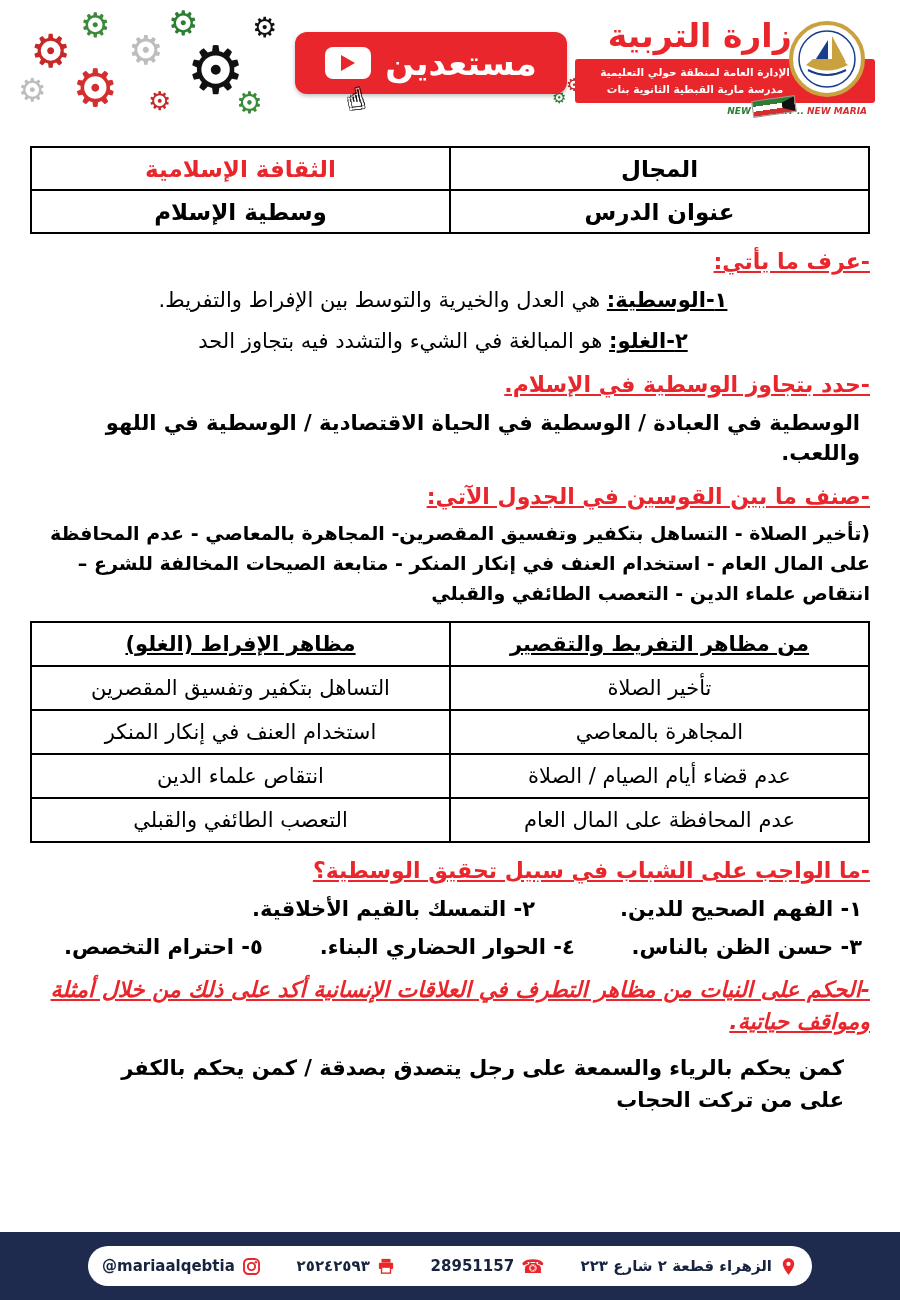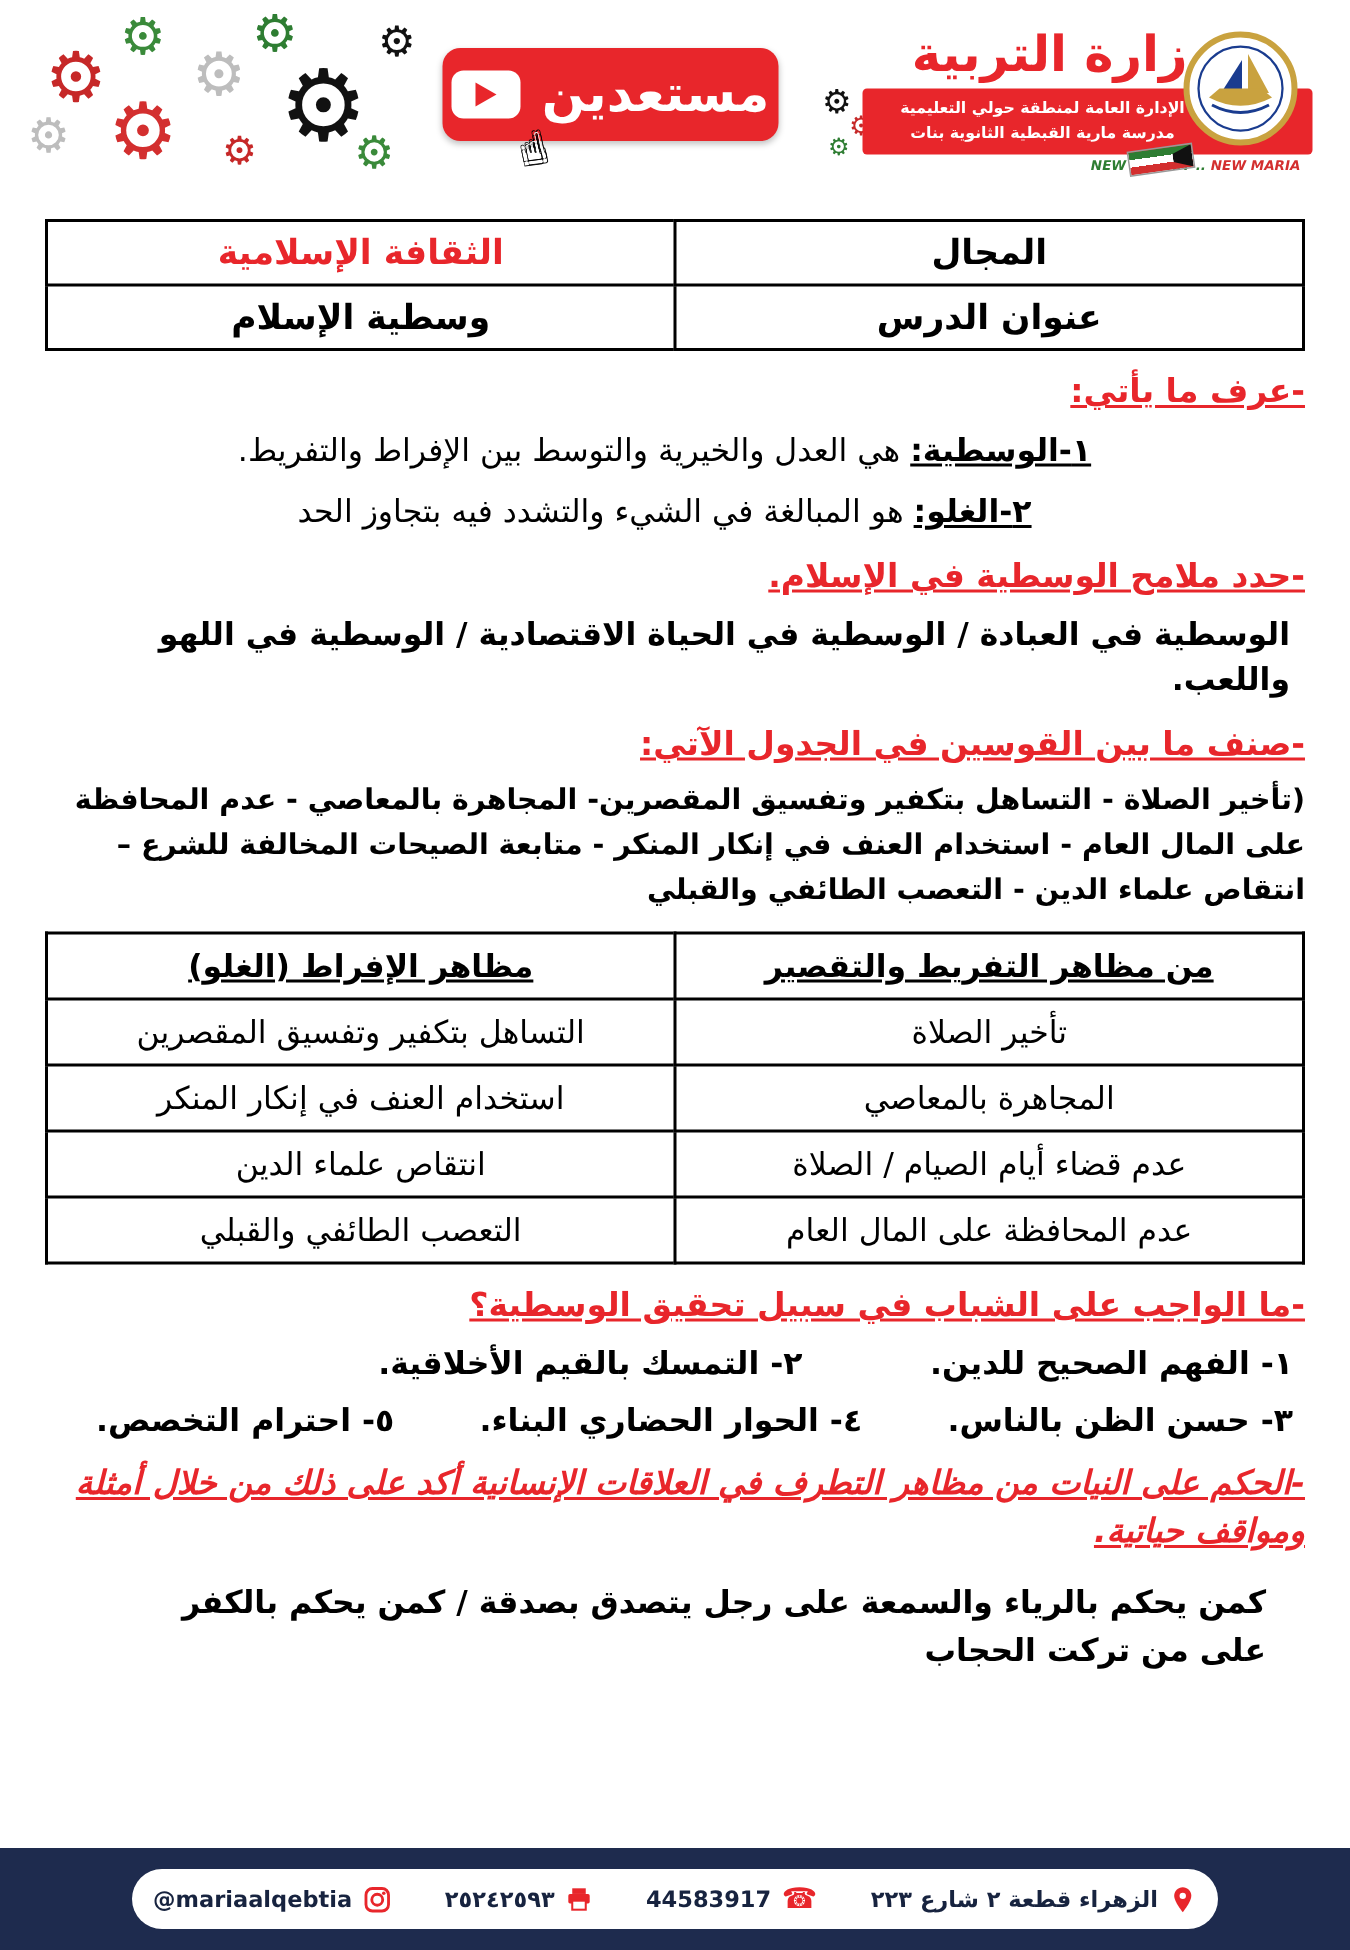"مستعدين" .banner { width: 224px -> 272px }
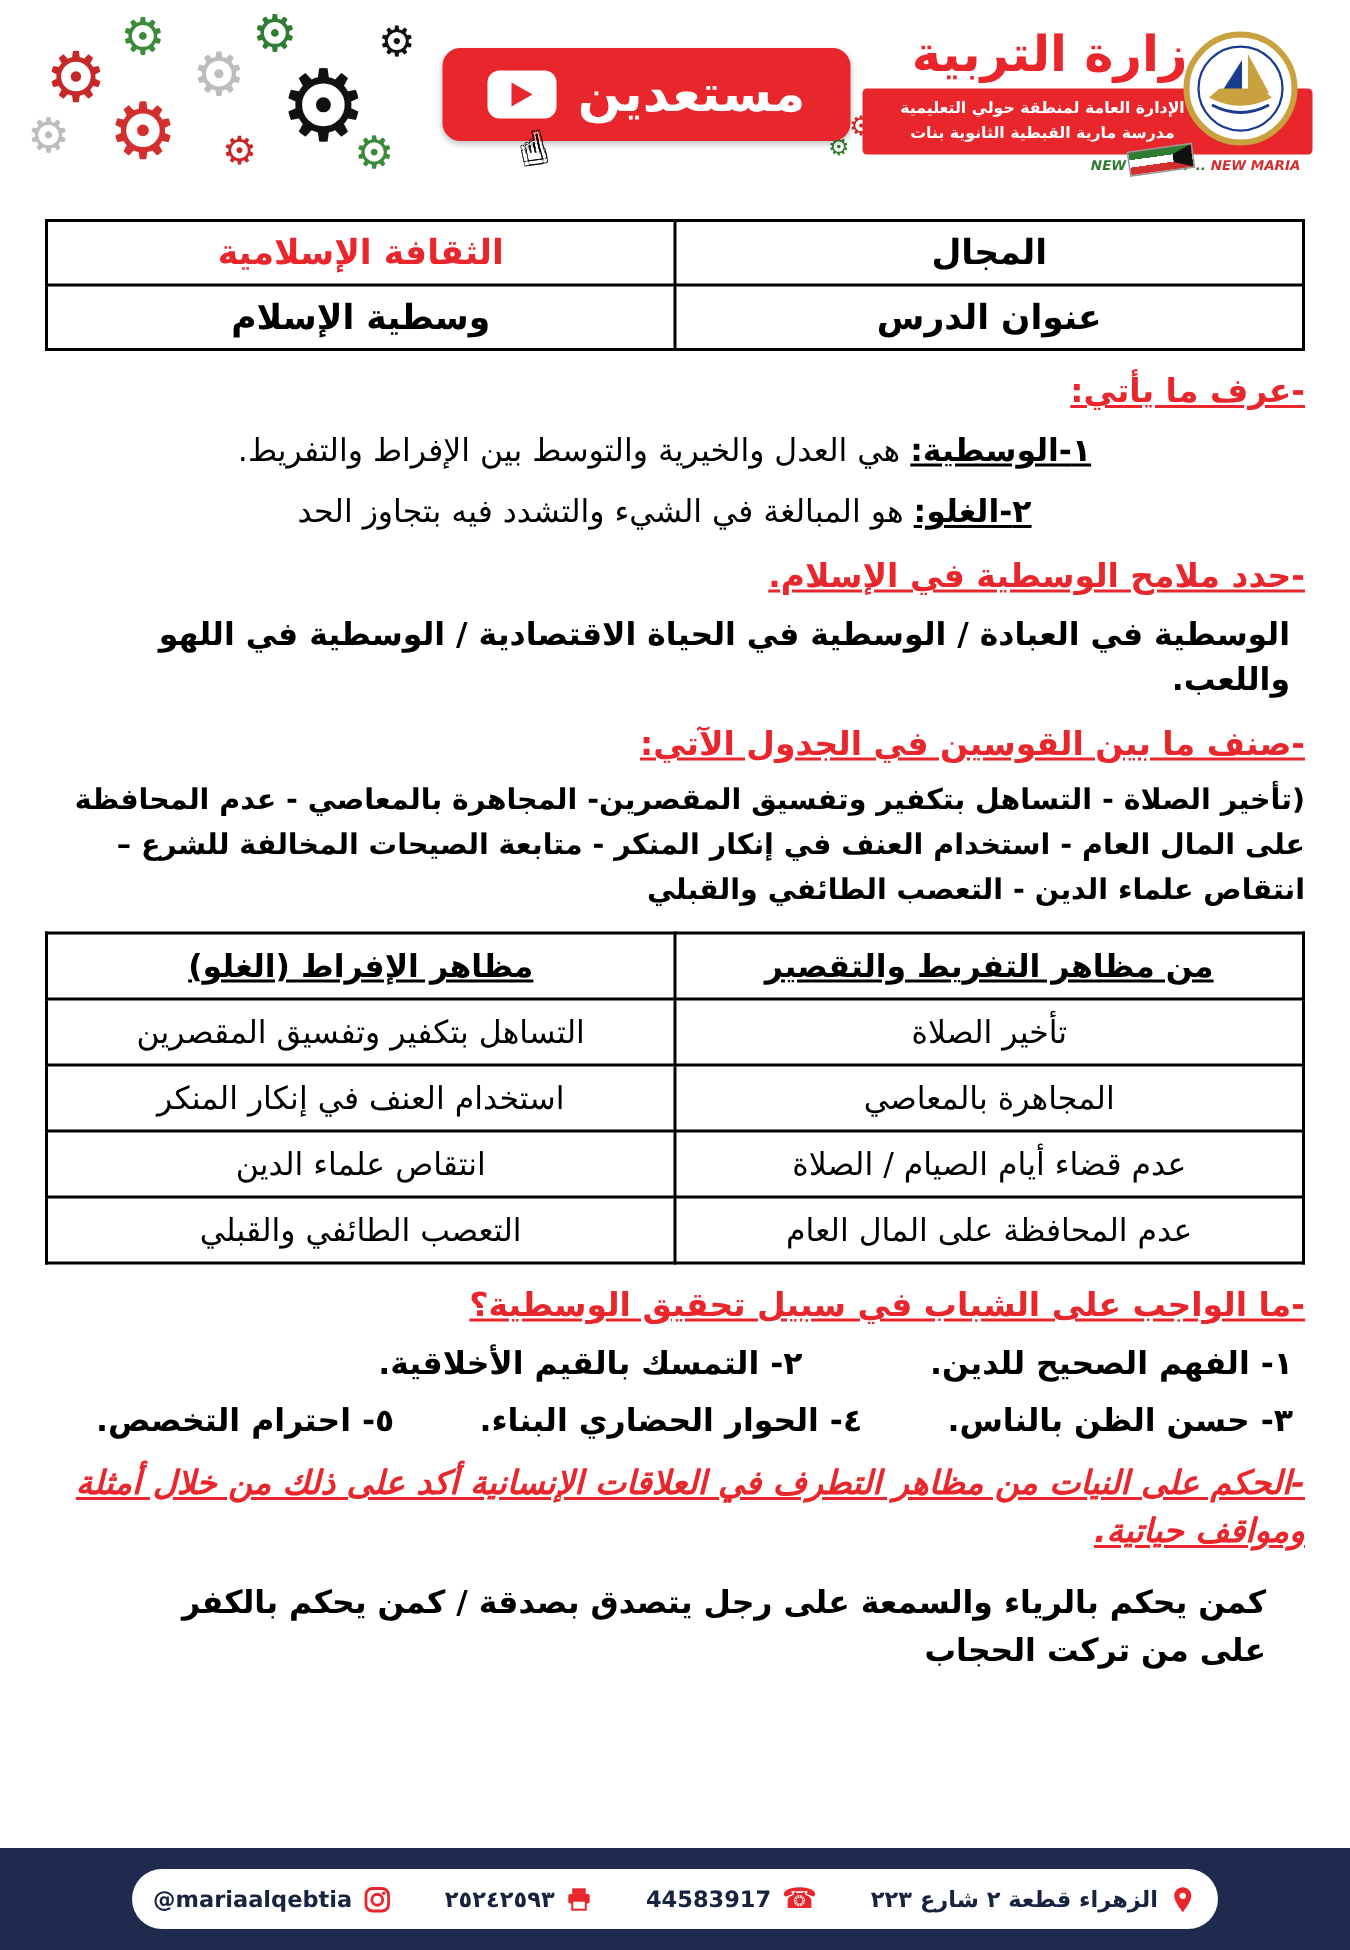"-حدد ملامح الوسطية في الإسلام." div.h-red { text: ملامح -> بتجاوز }
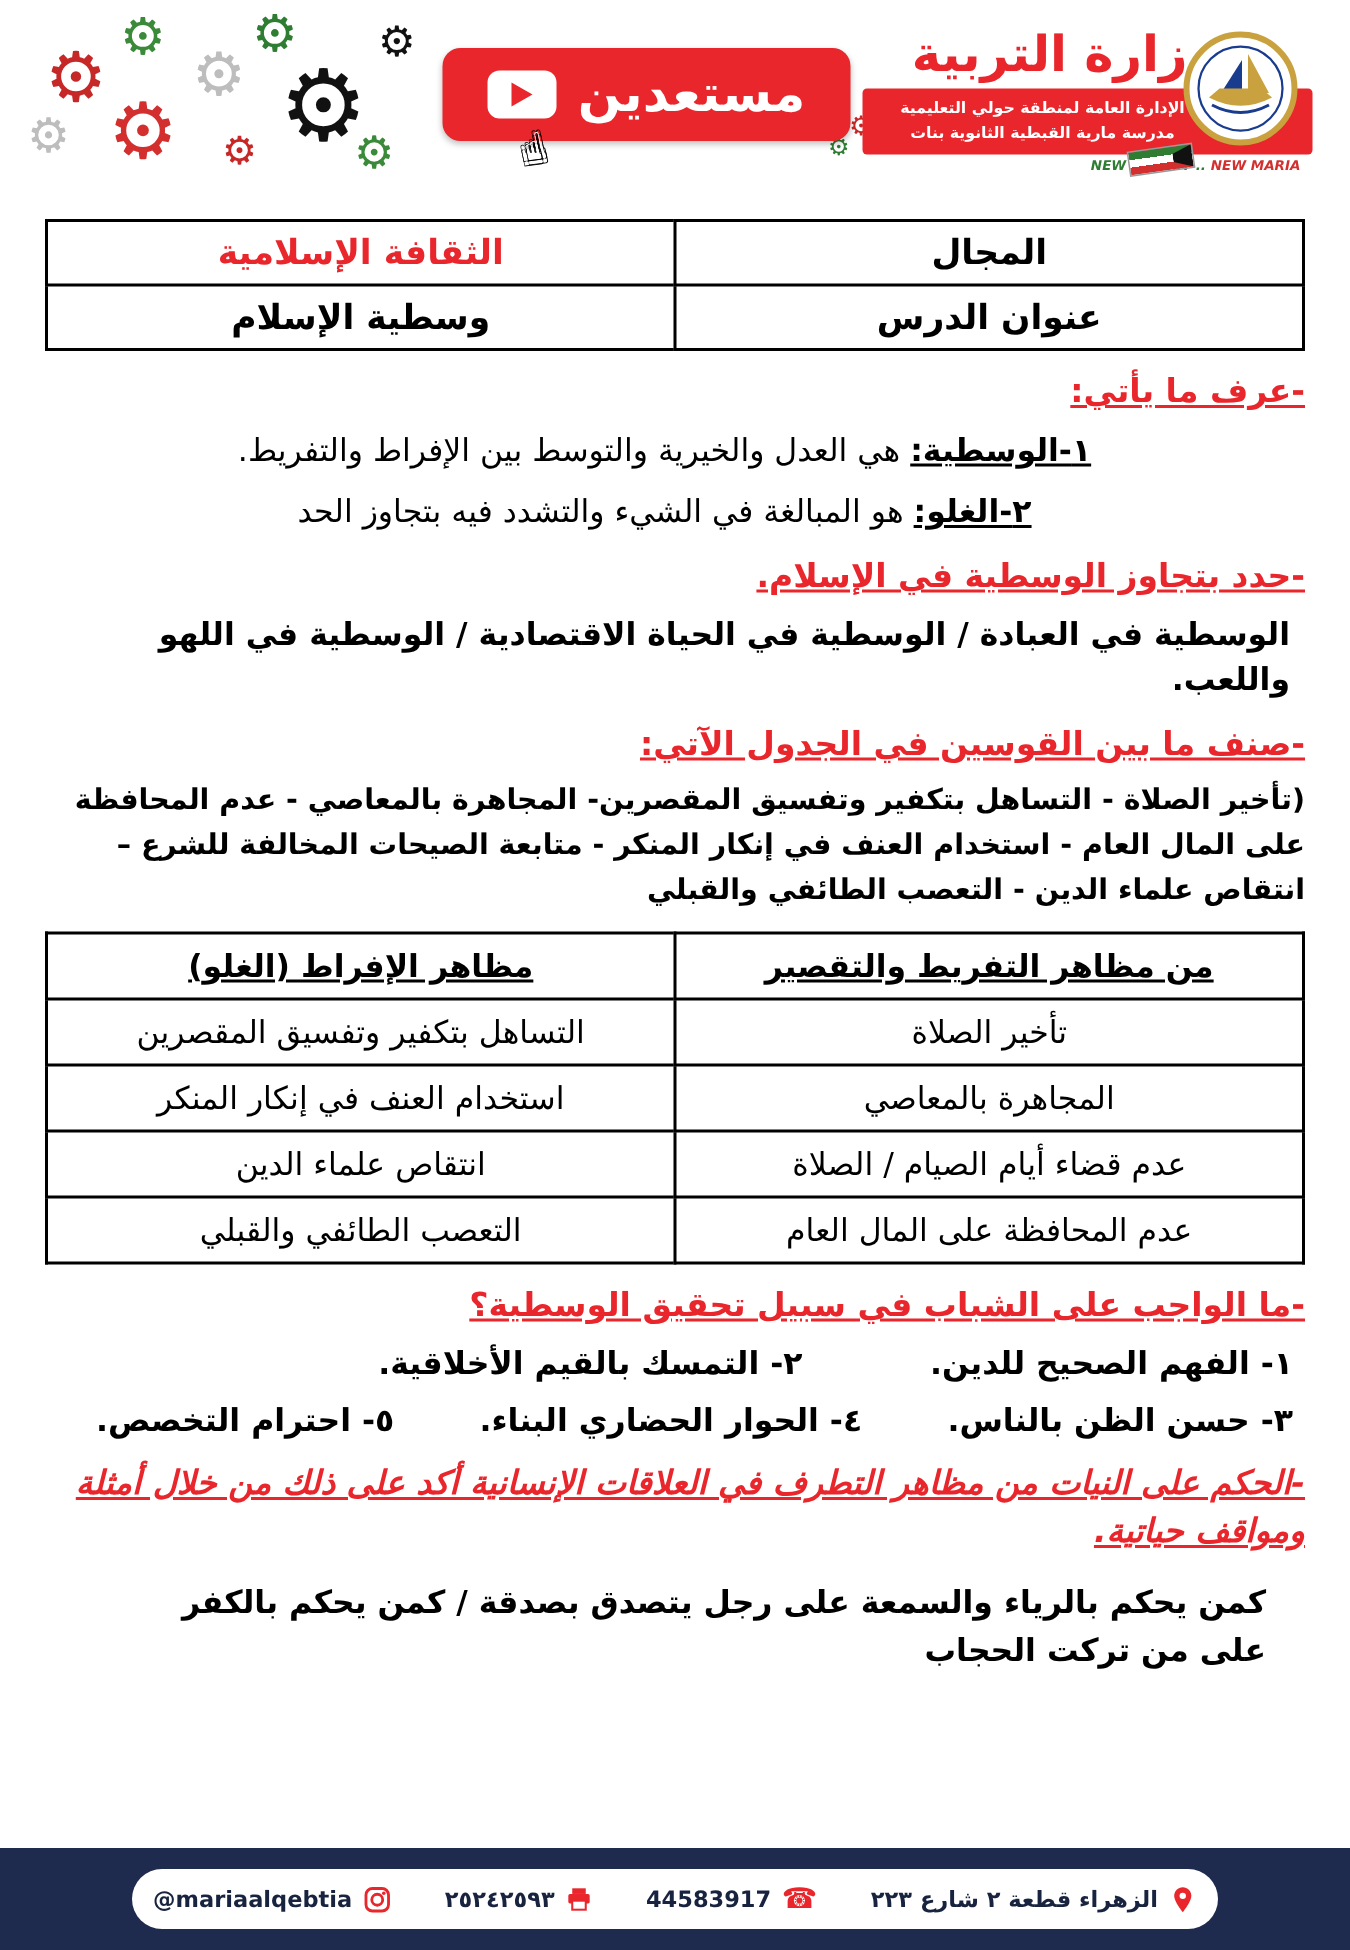"44583917" span { text: 44583917 -> 28951157 }
